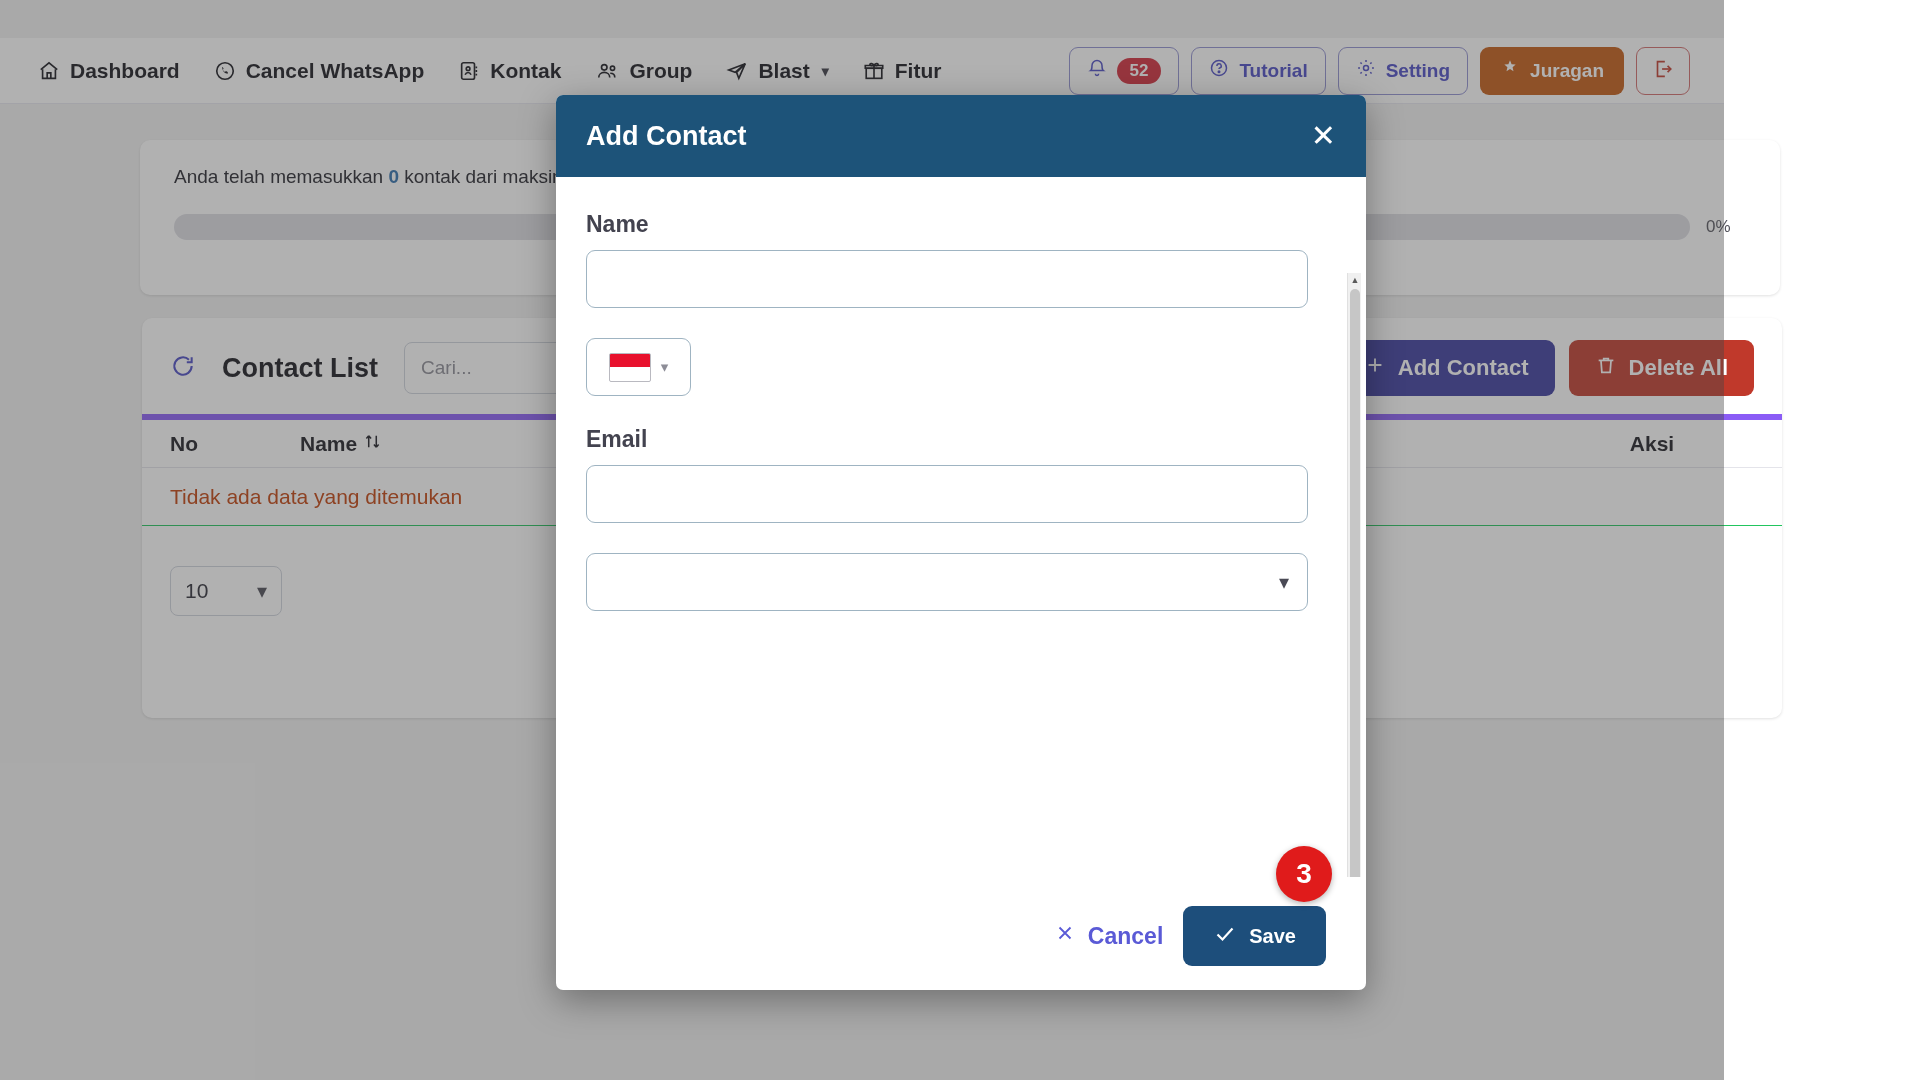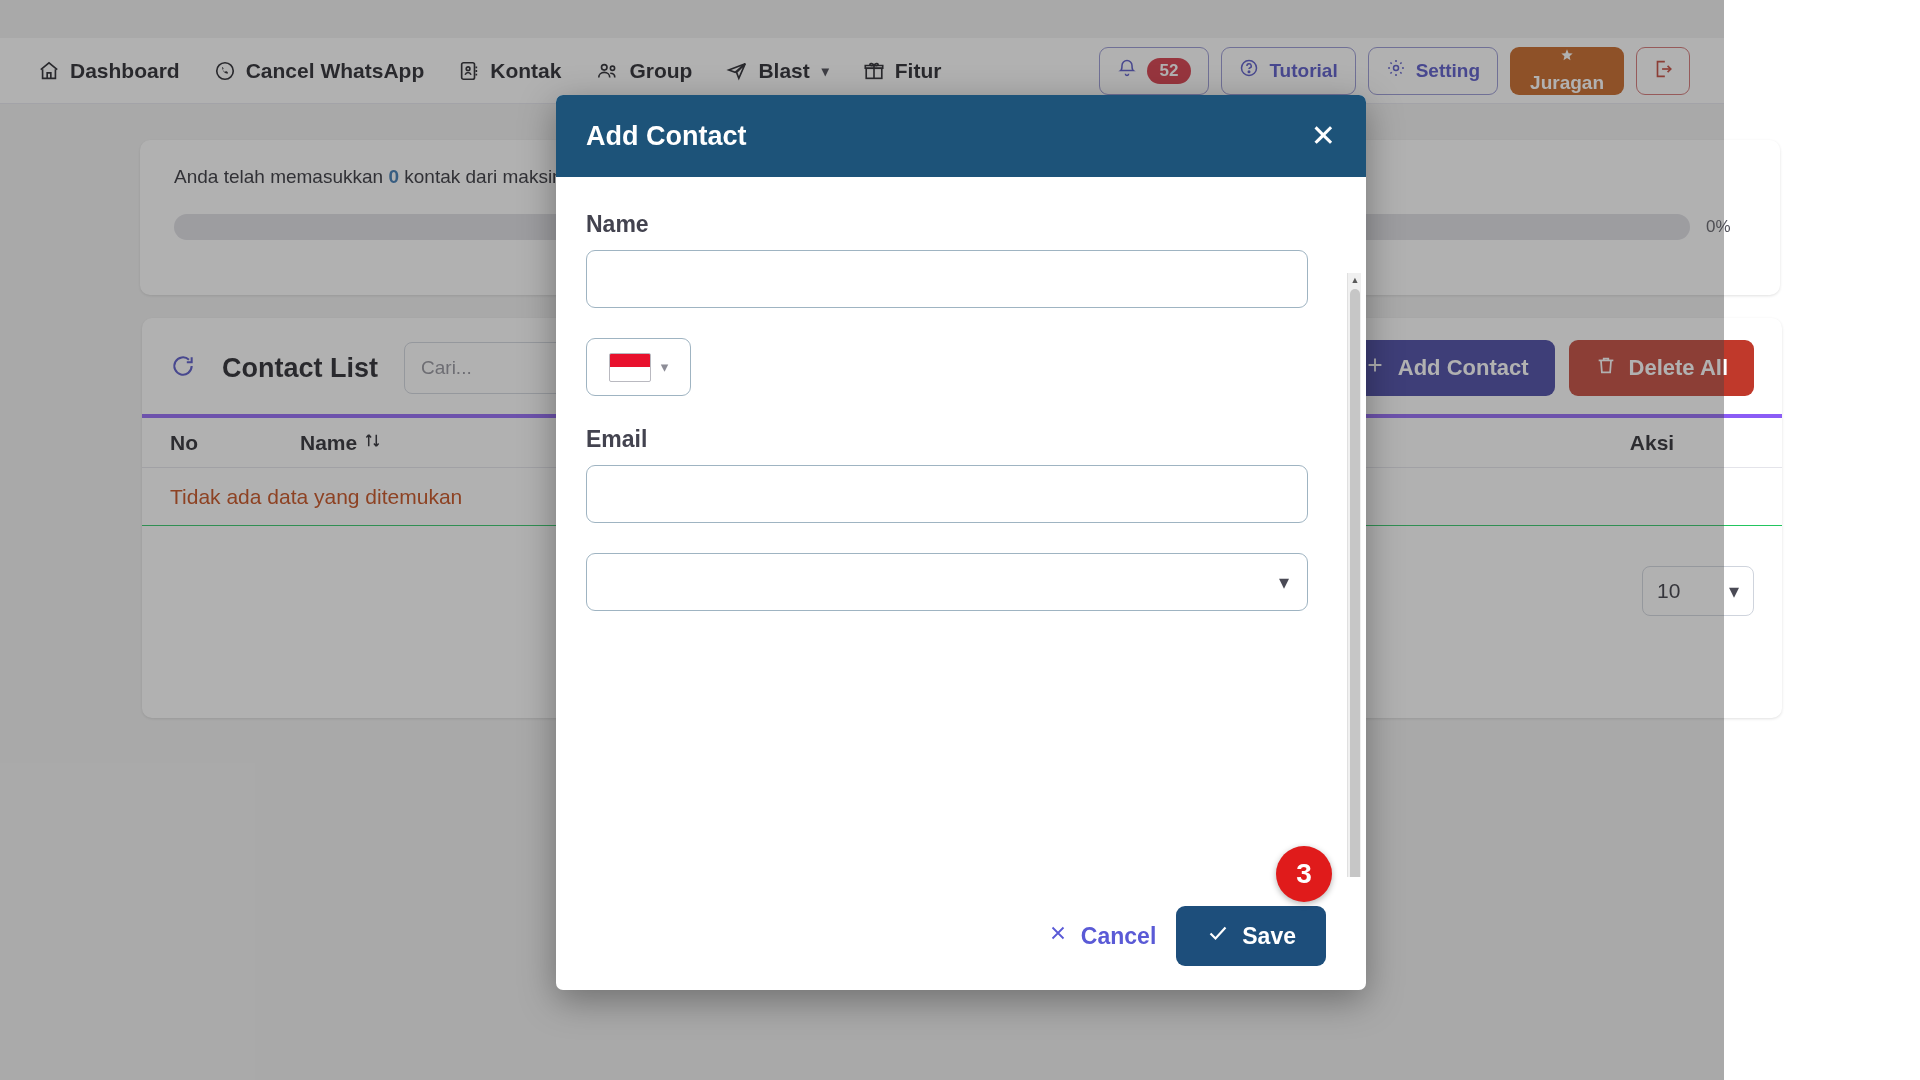"Juragan" .btn-juragan { flex-direction: column -> none; gap: none -> 10px }
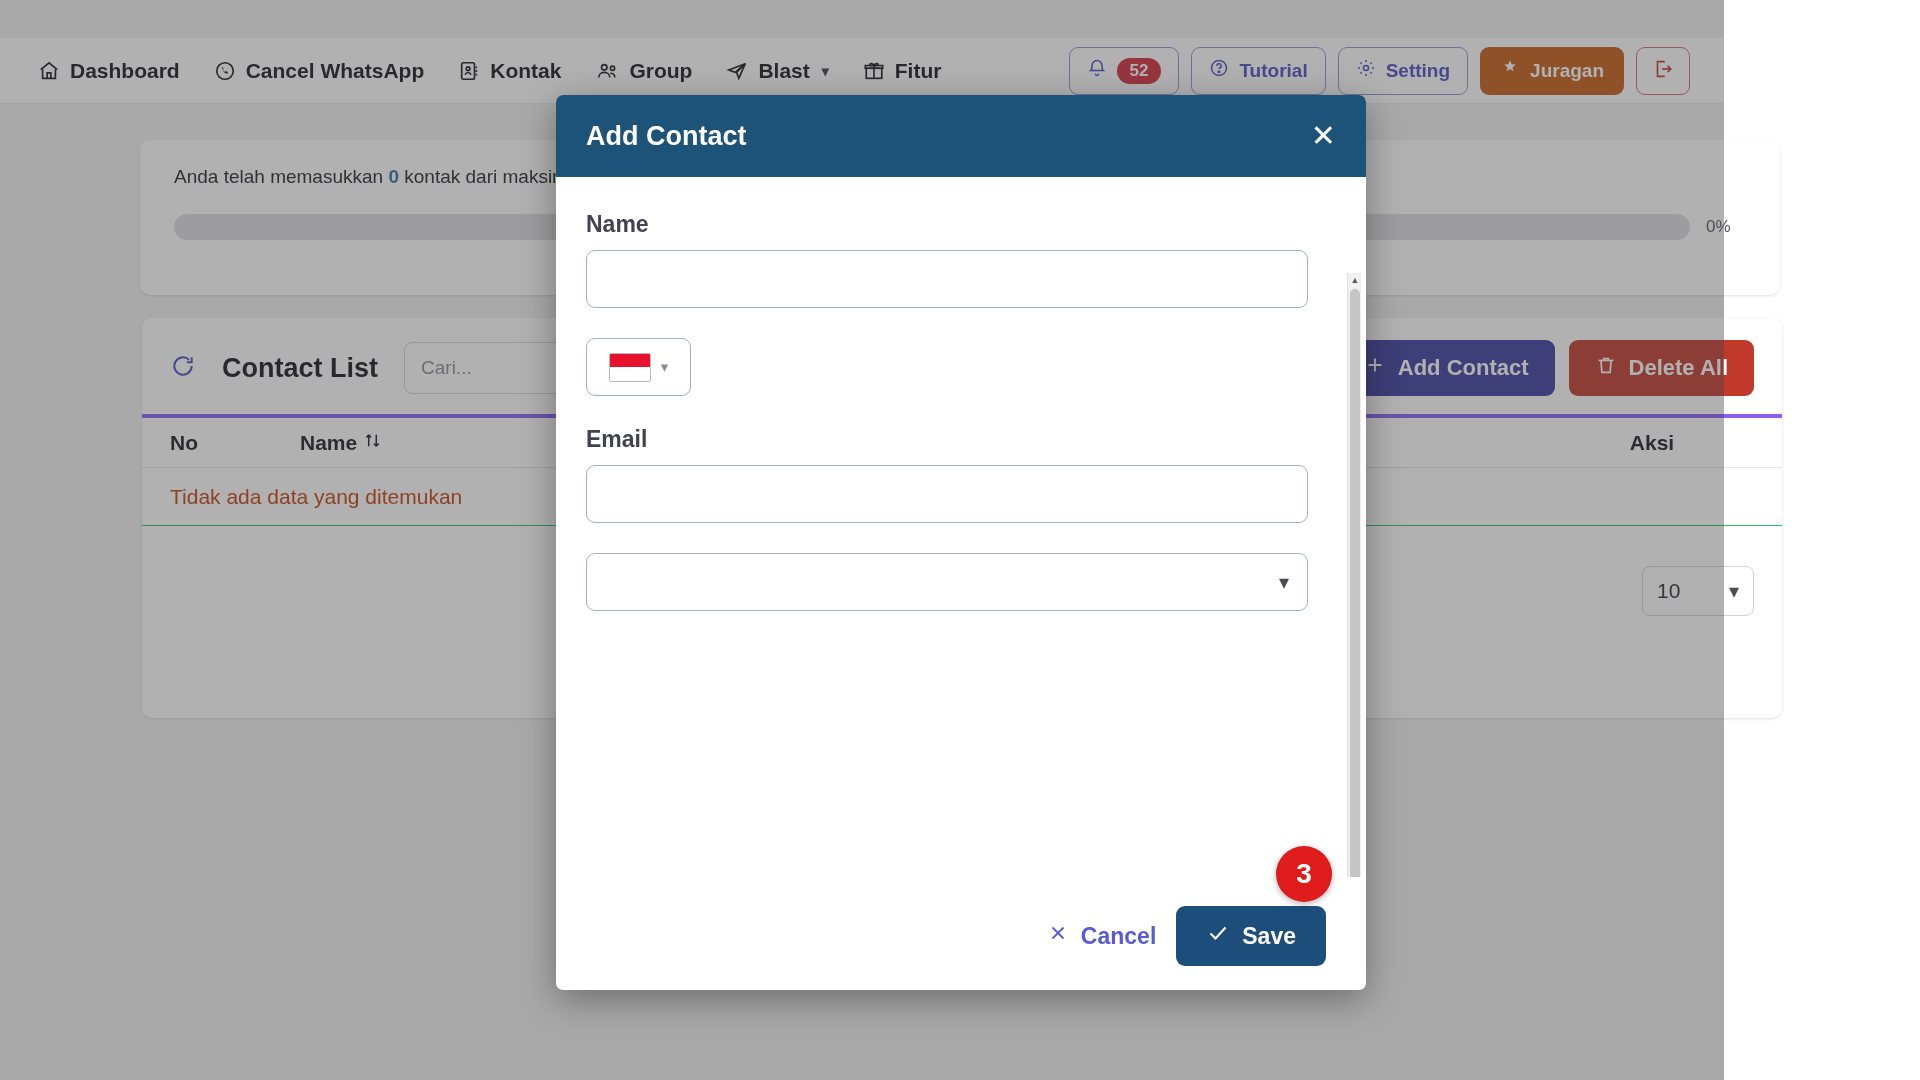"No" .thead { border-top: 4px solid #8b5cf6 -> 6px solid #8b5cf6 }
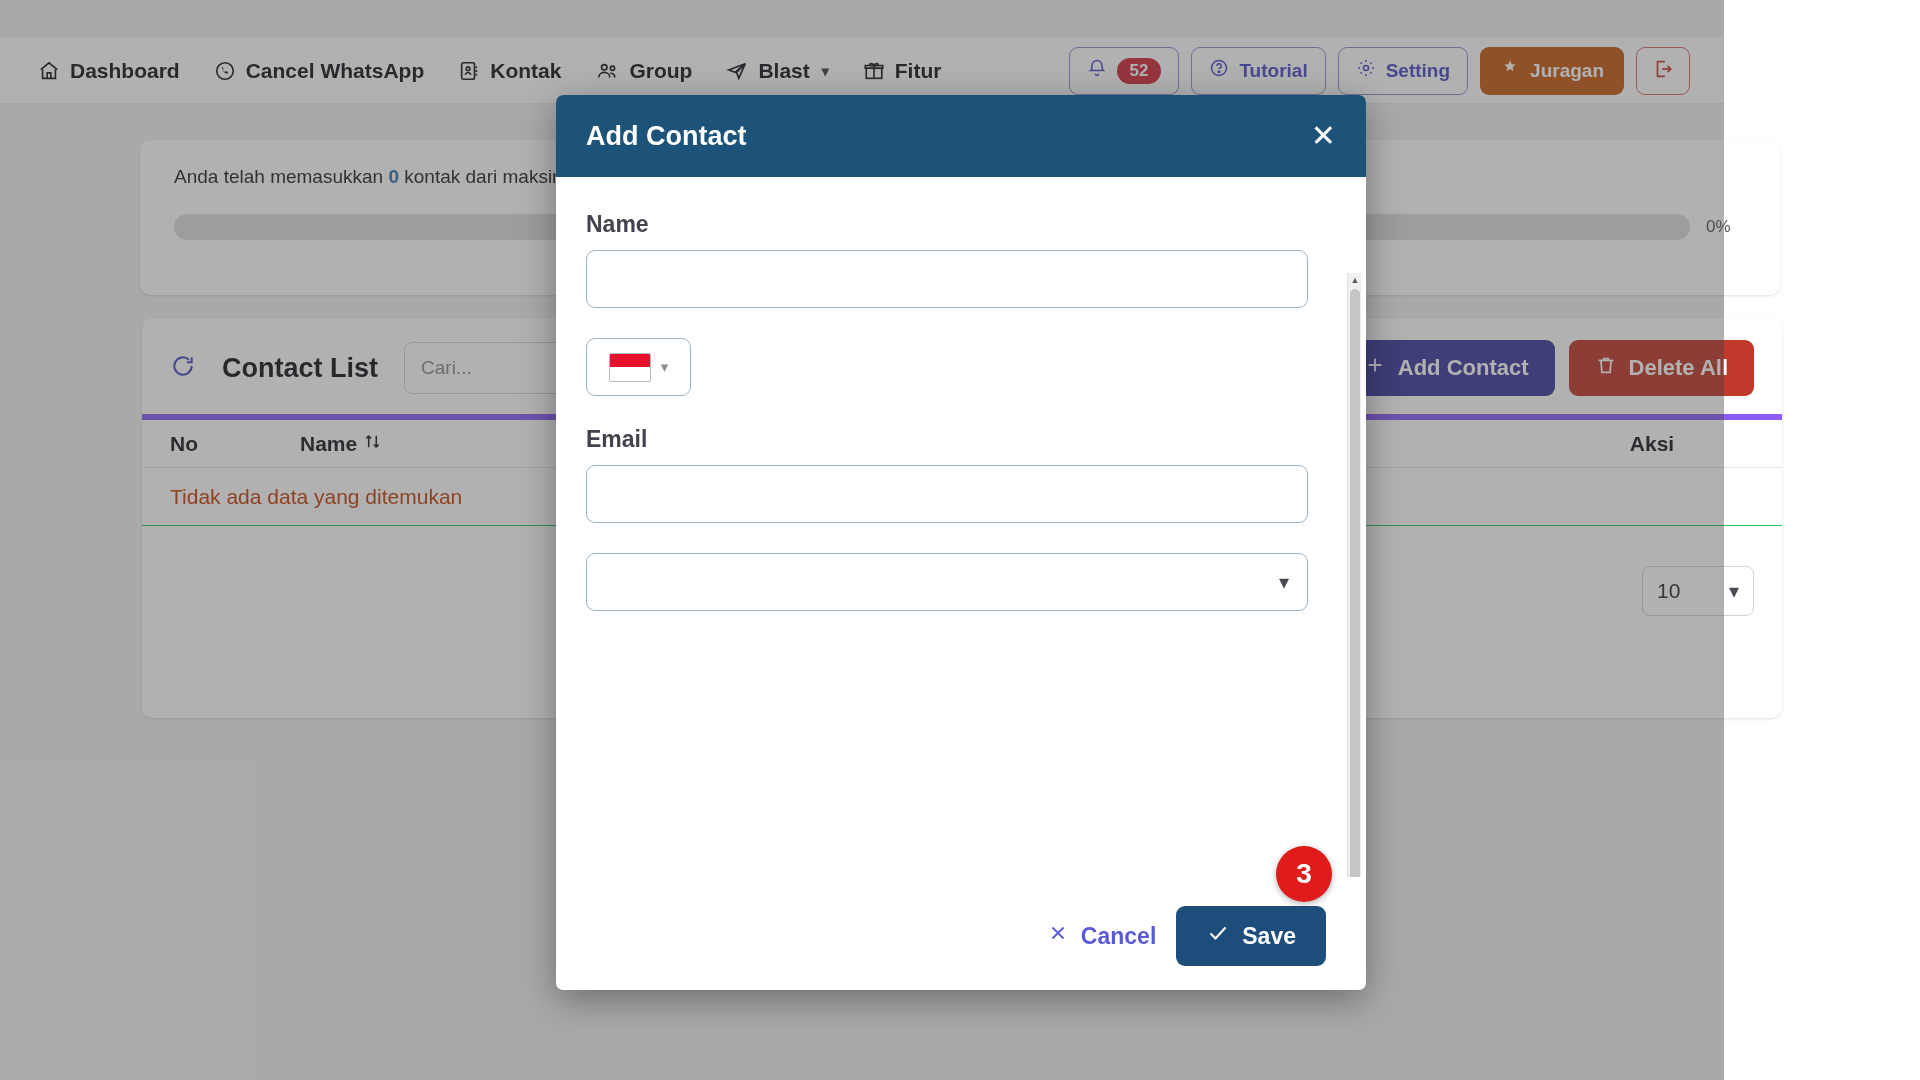"10" .pager { justify-content: flex-end -> flex-start }
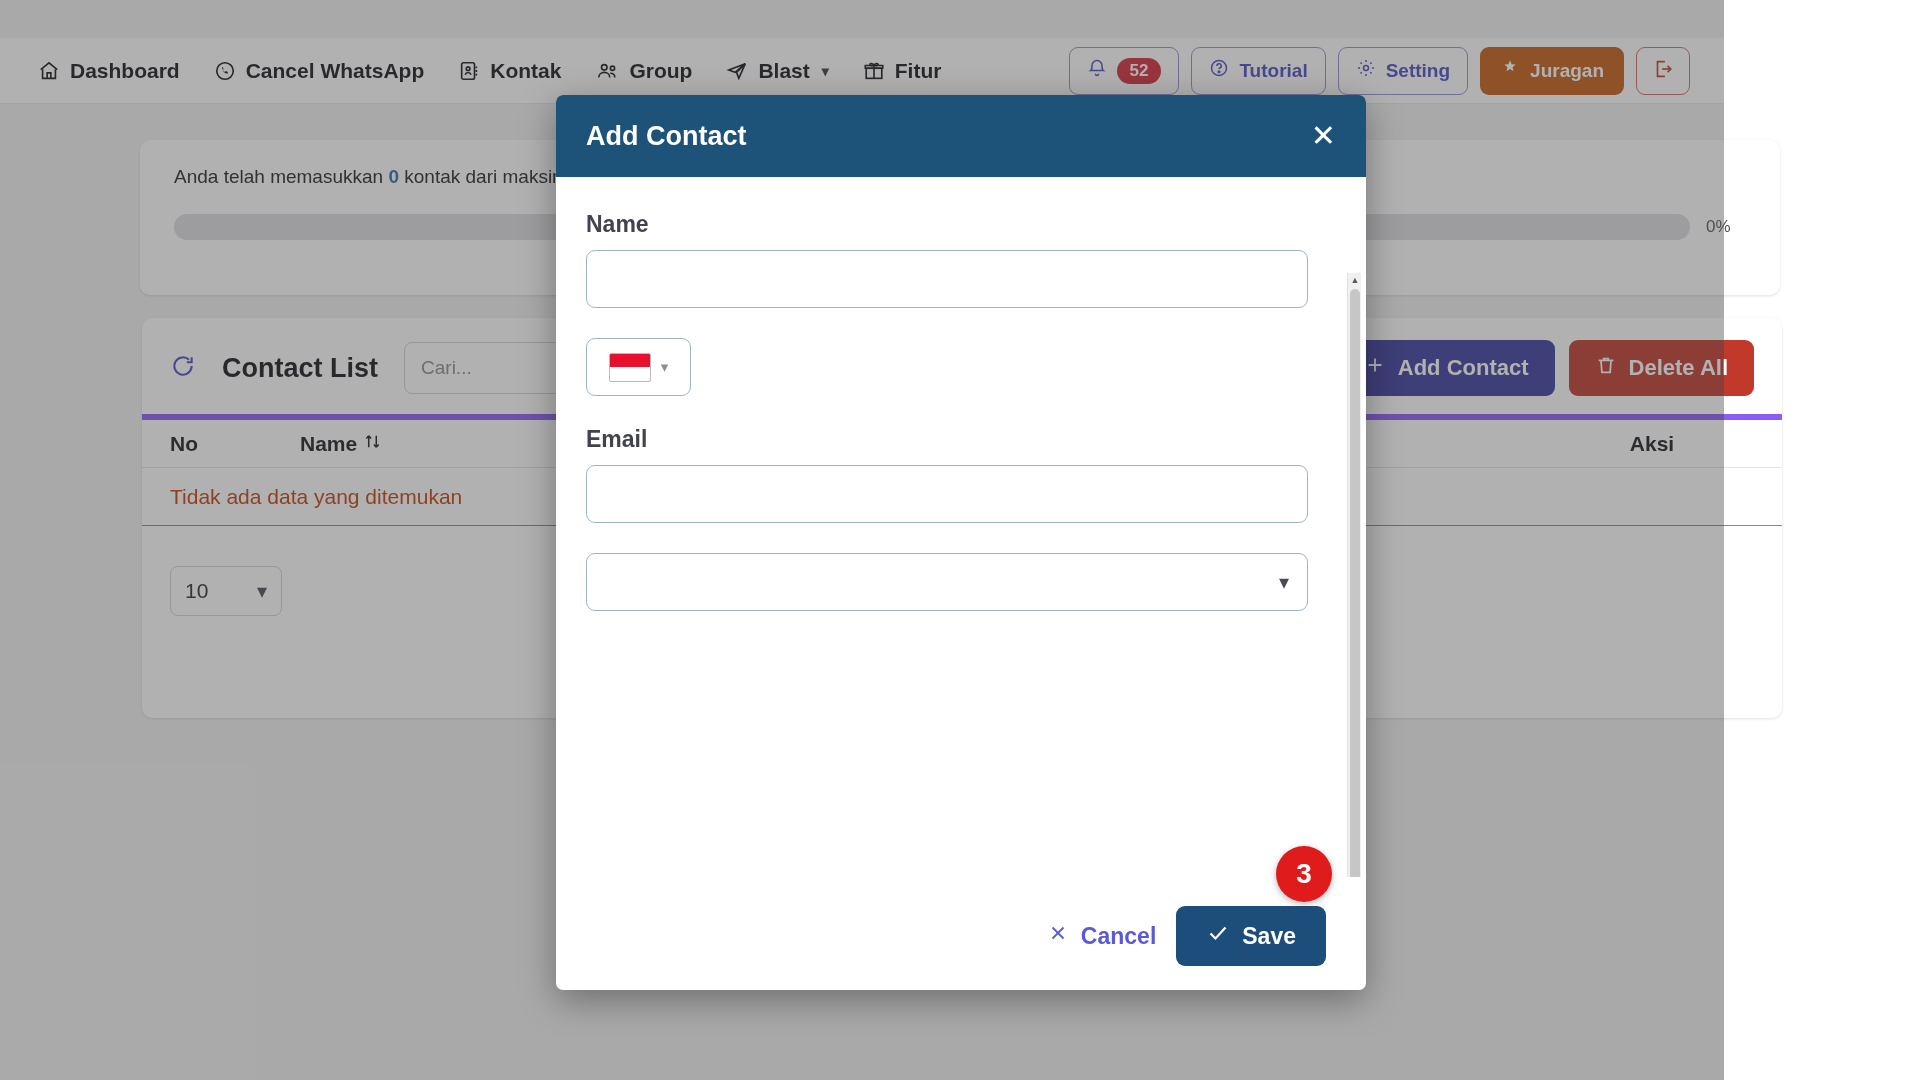"Save" .btn-save { font-size: 23px -> 20px }
